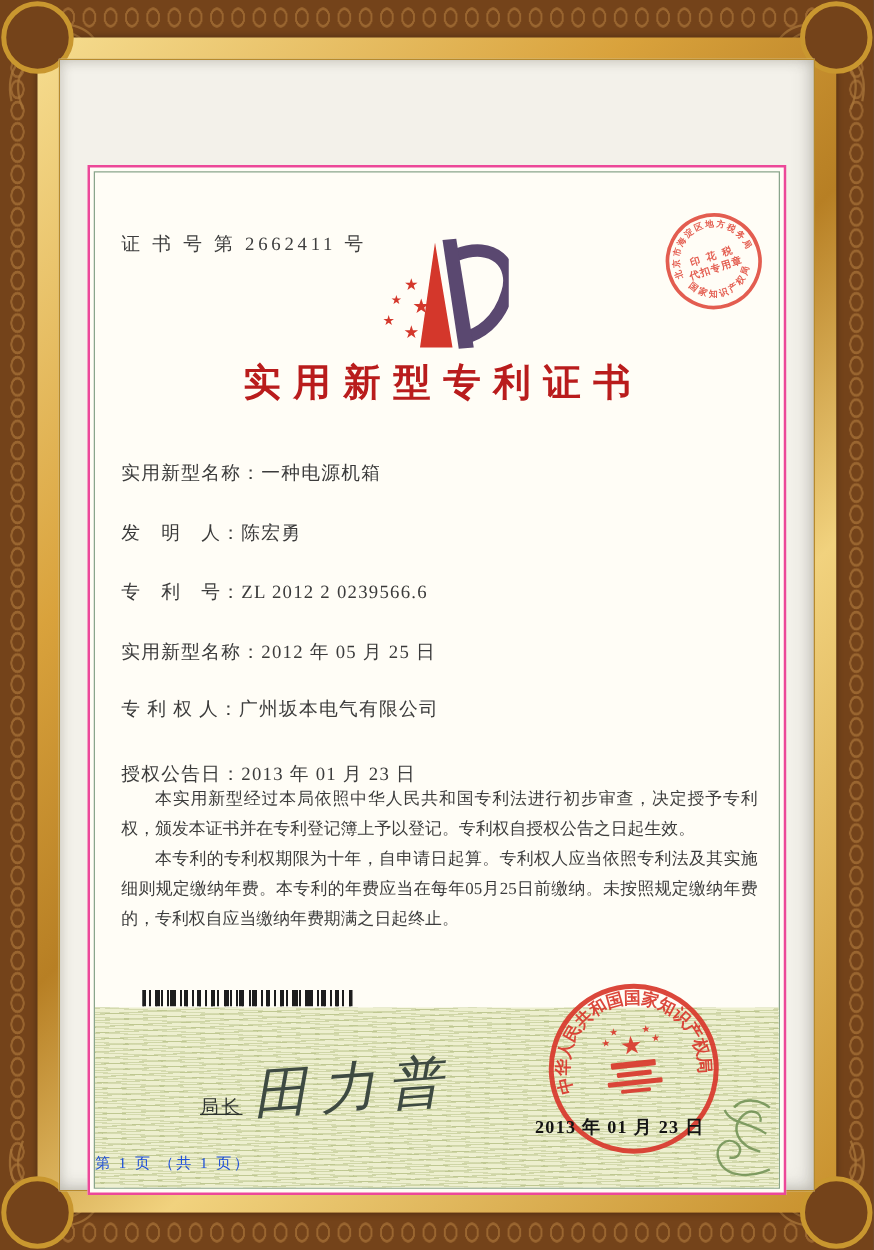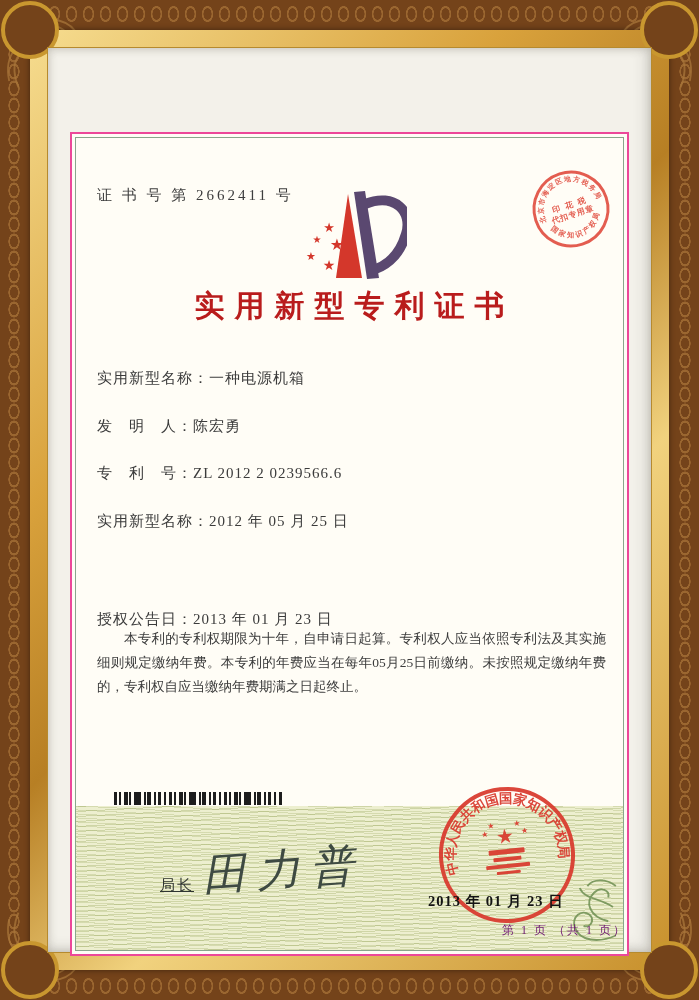"专 利 权 人：广州坂本电气有限公司" div.field { html: none -> <div><span>专 利 权 人：</span><span>广州坂本电气有限公司</span></div> }
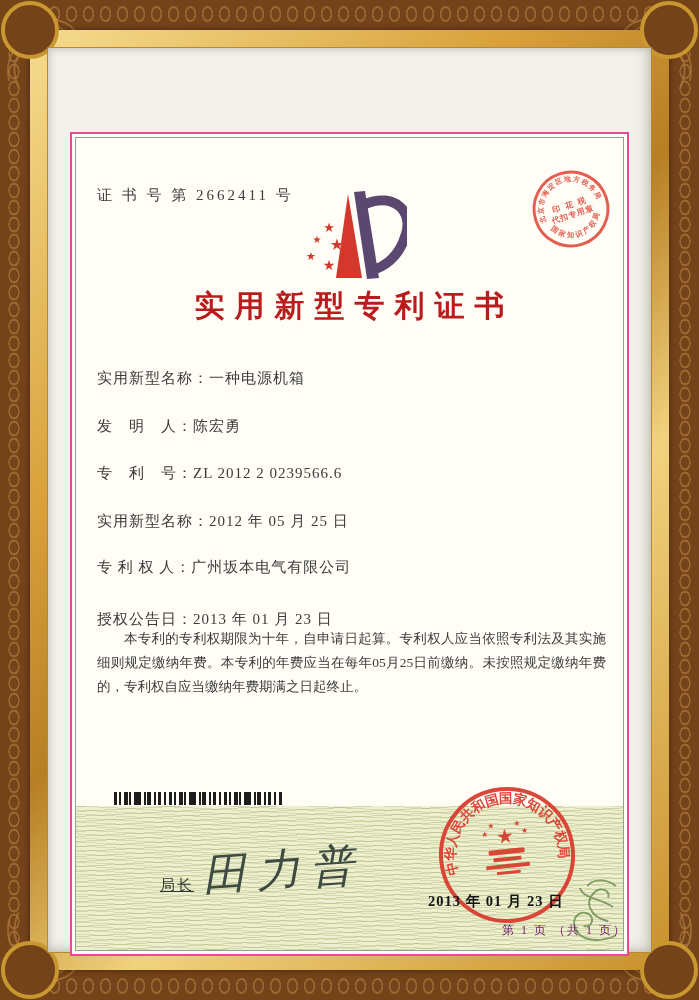"本实用新型经过本局依照中华人民共和国专利法进行初步审查，决定授予专利权，颁发本证" p { html: none -> <p>本实用新型经过本局依照中华人民共和国专利法进行初步审查，决定授予专利权，颁发本证书并在专利登记簿上予以登记。专利权自授权公告之日起生效。</p> }
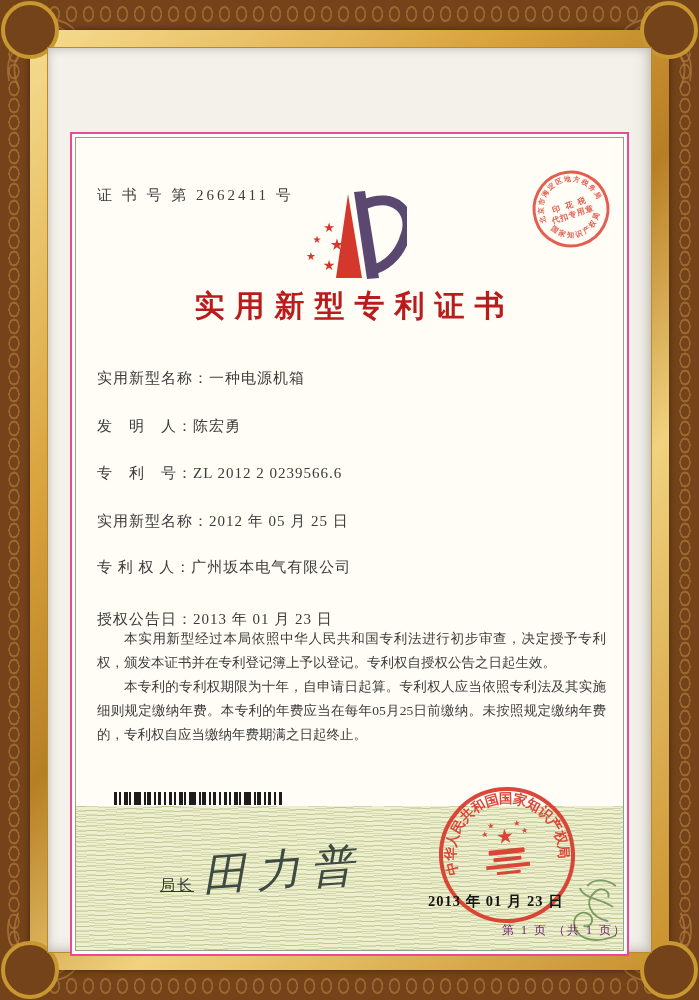"第 1 页 （共 1" .footer-page { color: #701a75 -> #1d4ed8; text-align: right -> left }
